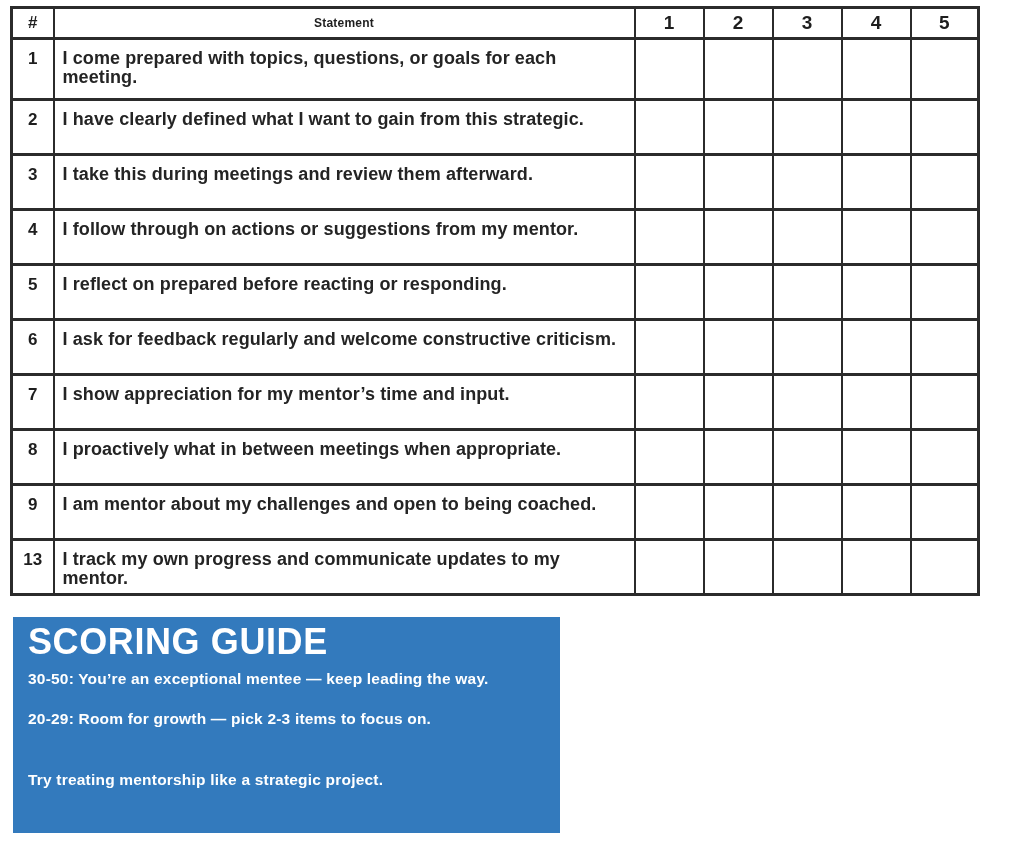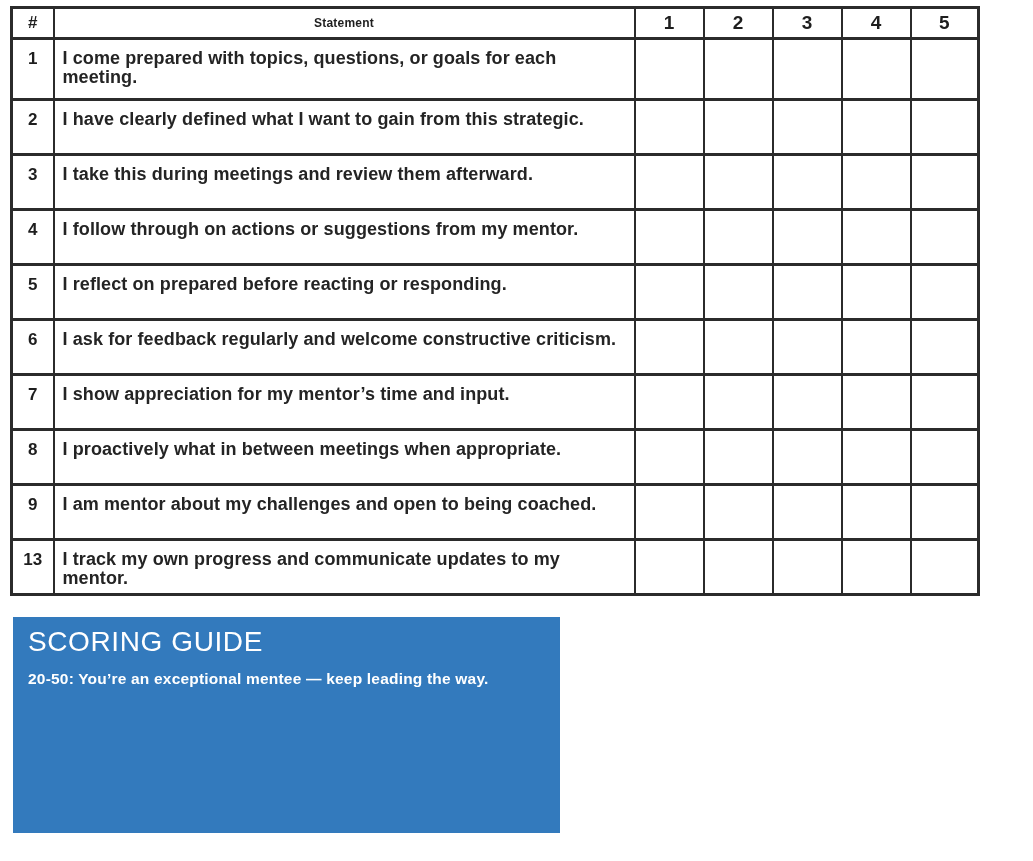"SCORING GUIDE" .scoring h2 { font-size: 28px -> 36px; font-weight: normal -> bold }
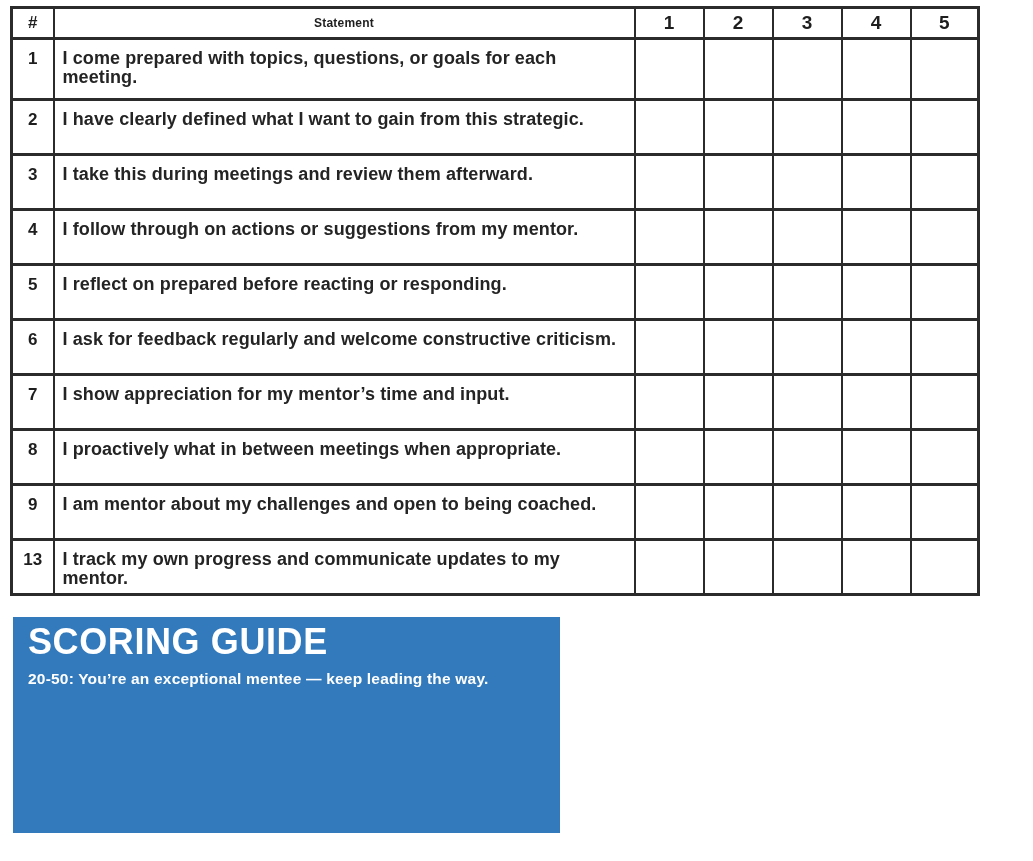"20-50: You’re an exceptional mentee" span { text: 20-50 -> 30-50 }
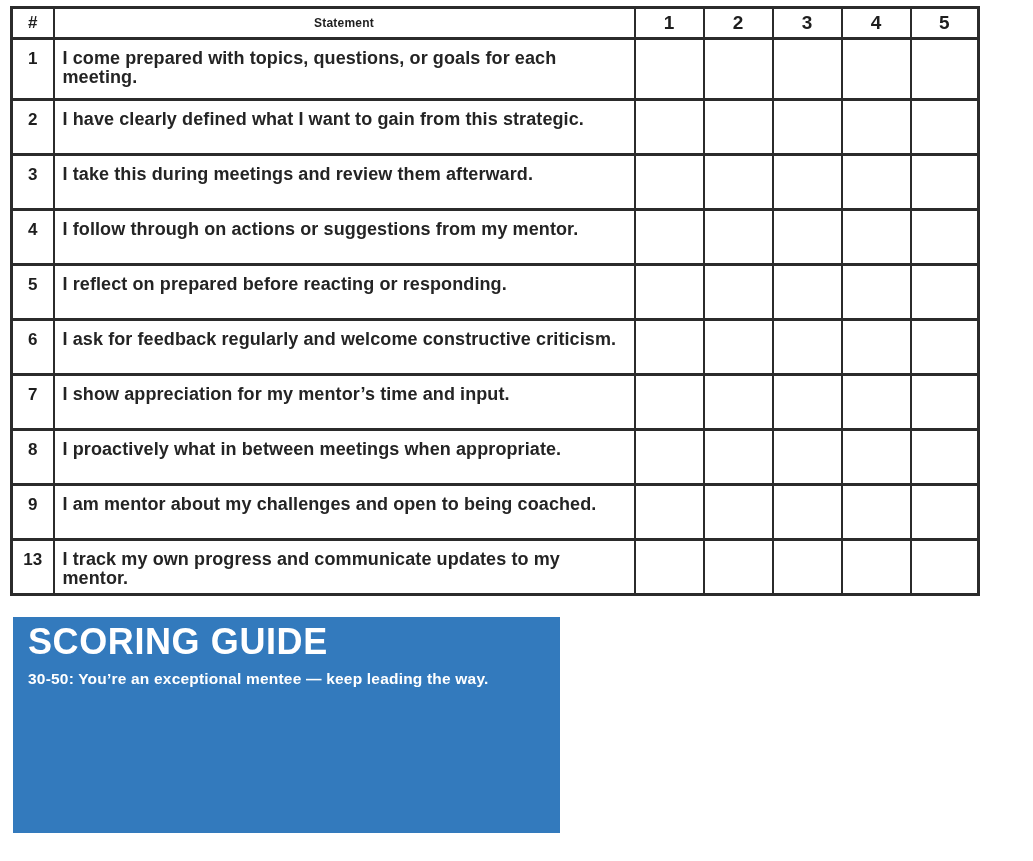"20-29: Room for growth —" p { html: none -> <p><span>20-29: Room for growth — pick 2-3 items to focus on.</span></p> }
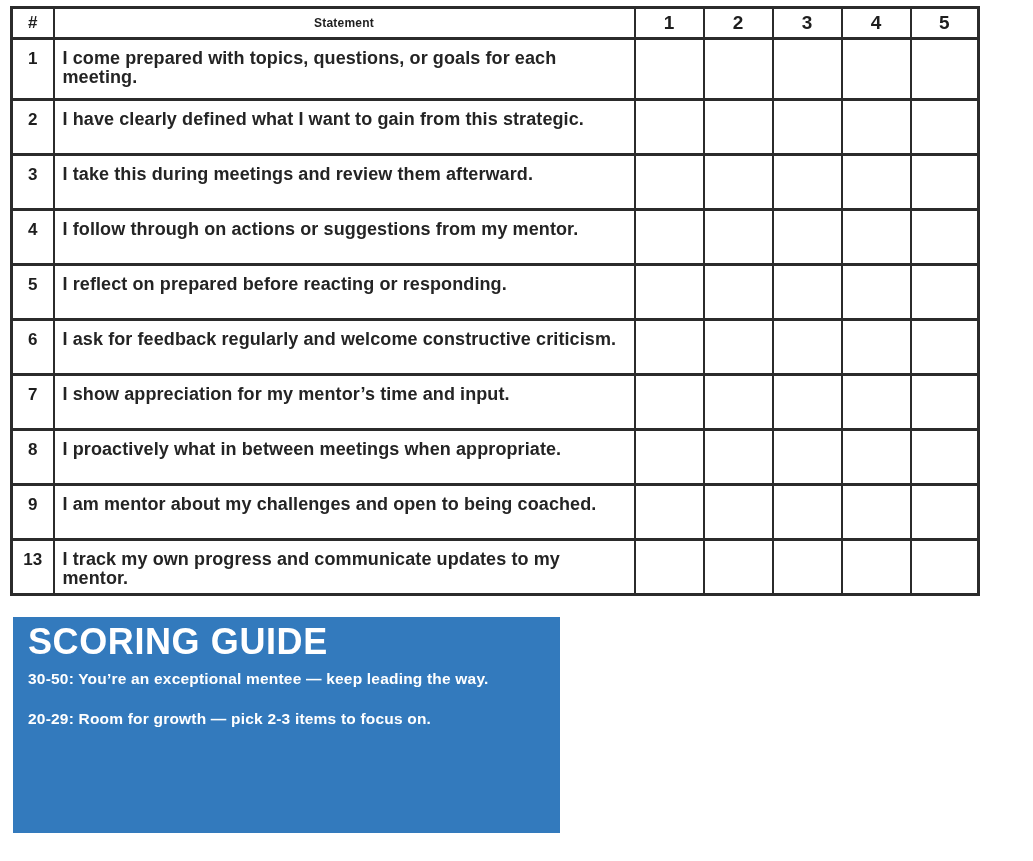"Try treating mentorship like a" span { html: none -> <span>Try treating mentorship like a strategic project.</span> }
